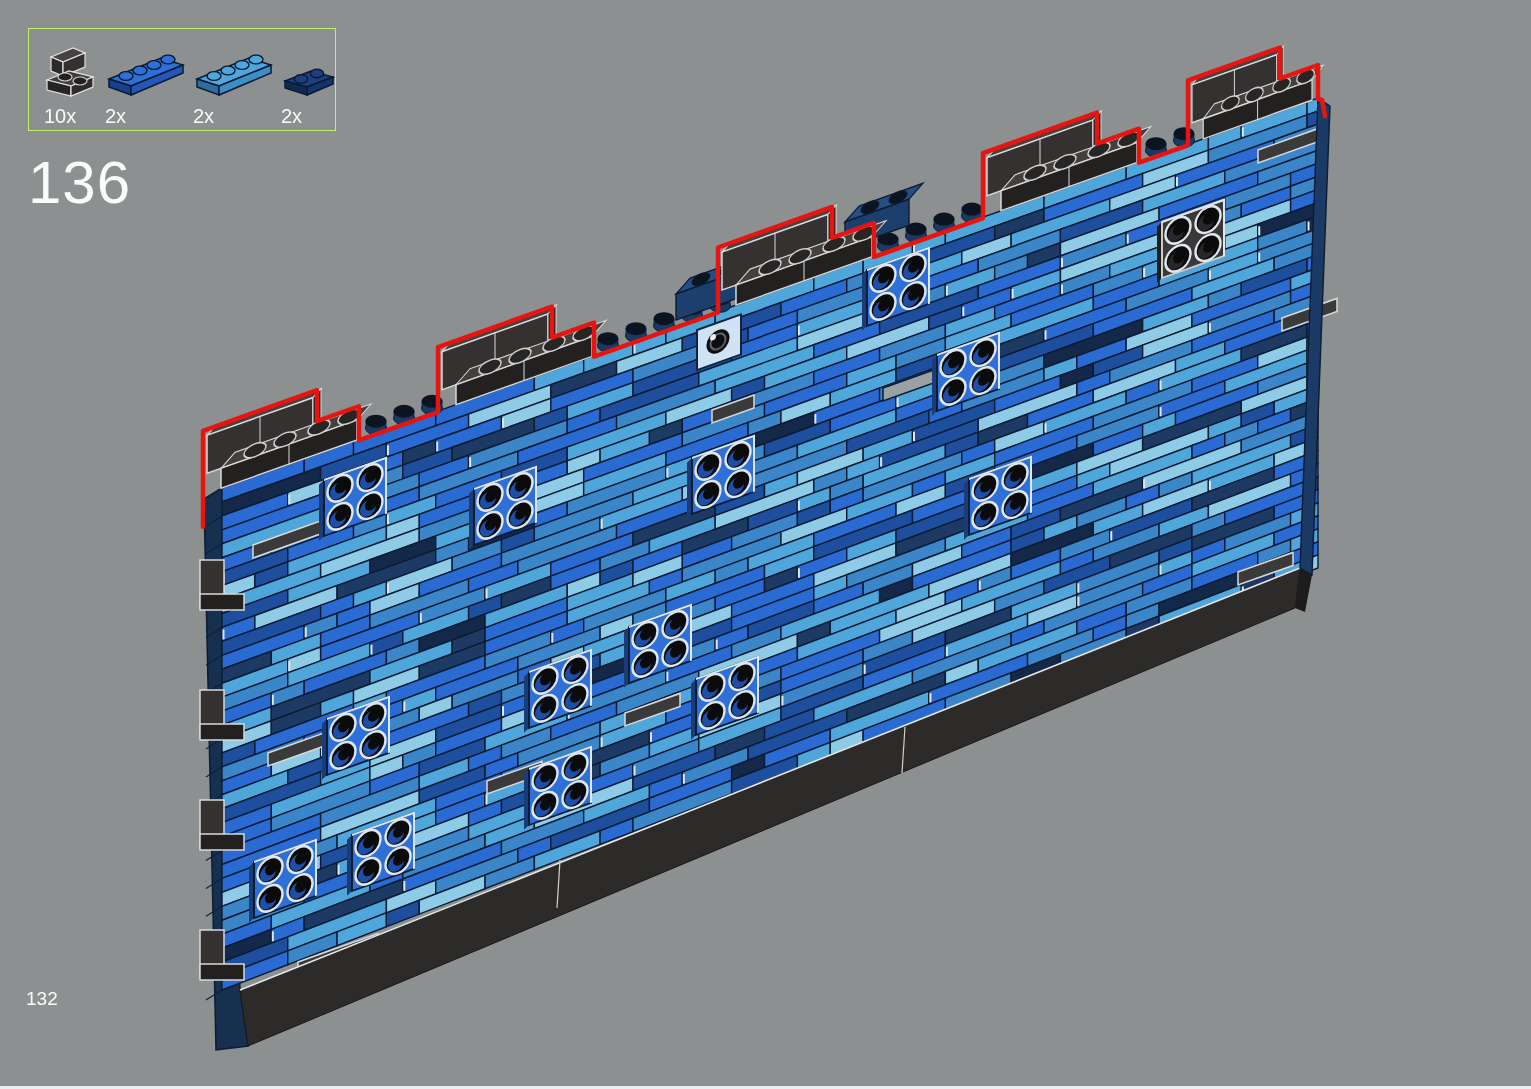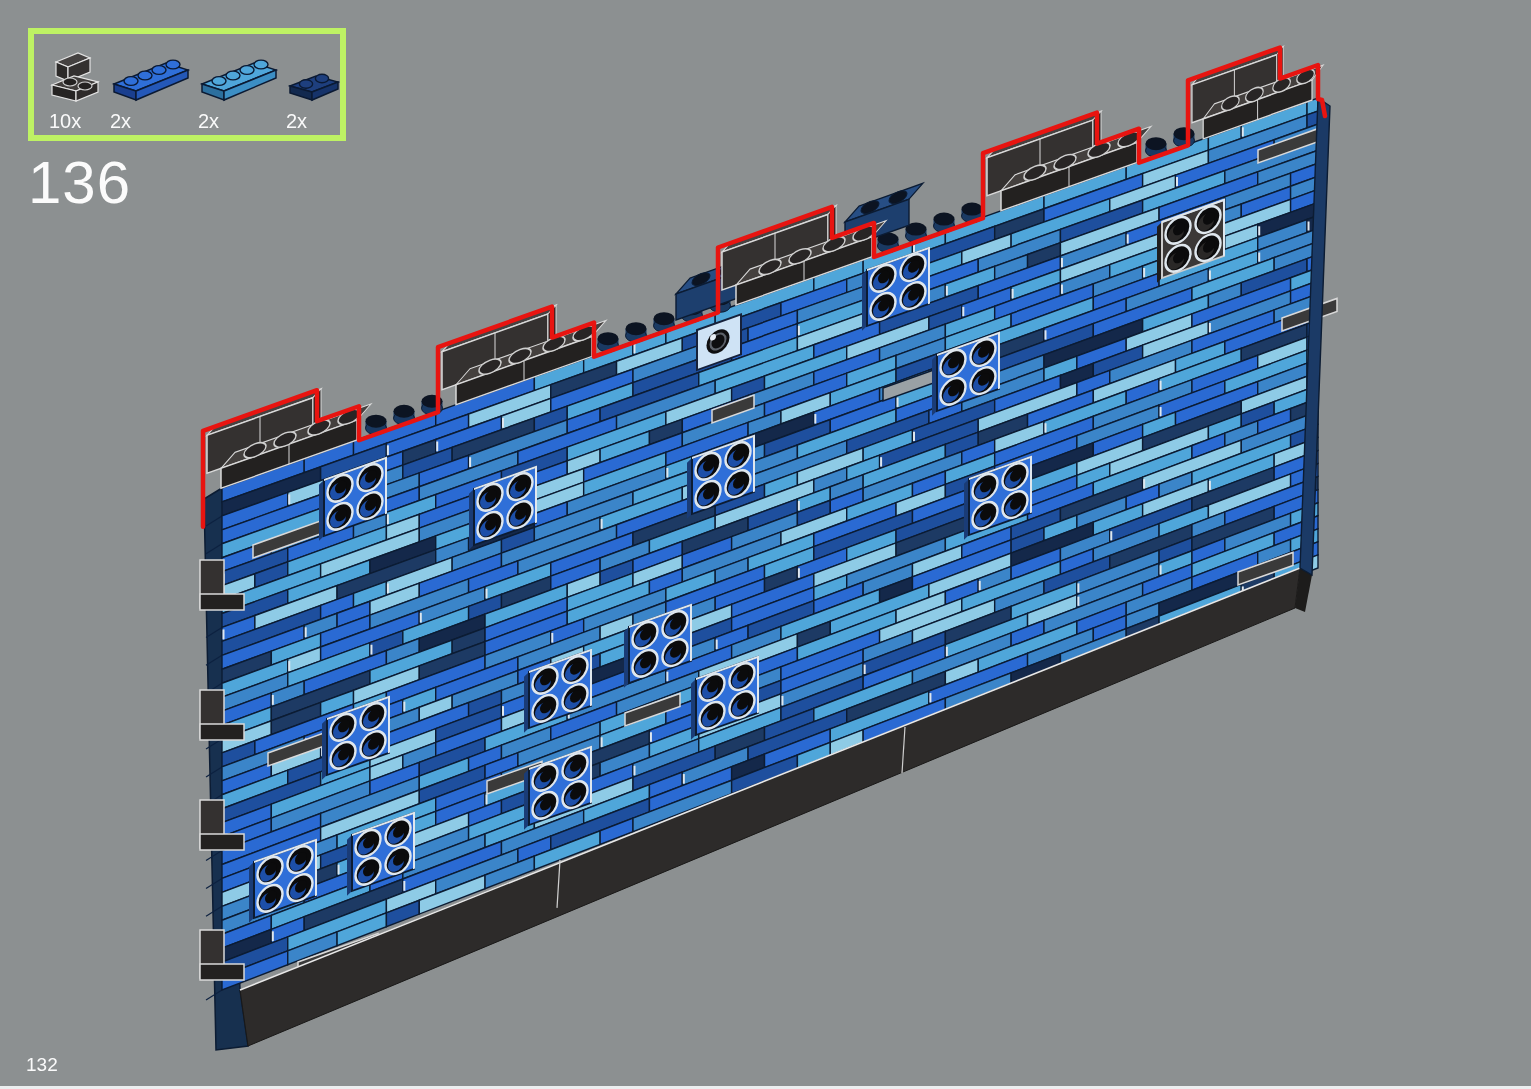"10x" .parts-box { border: 6px solid #bef264 -> 1px solid #bef264 }
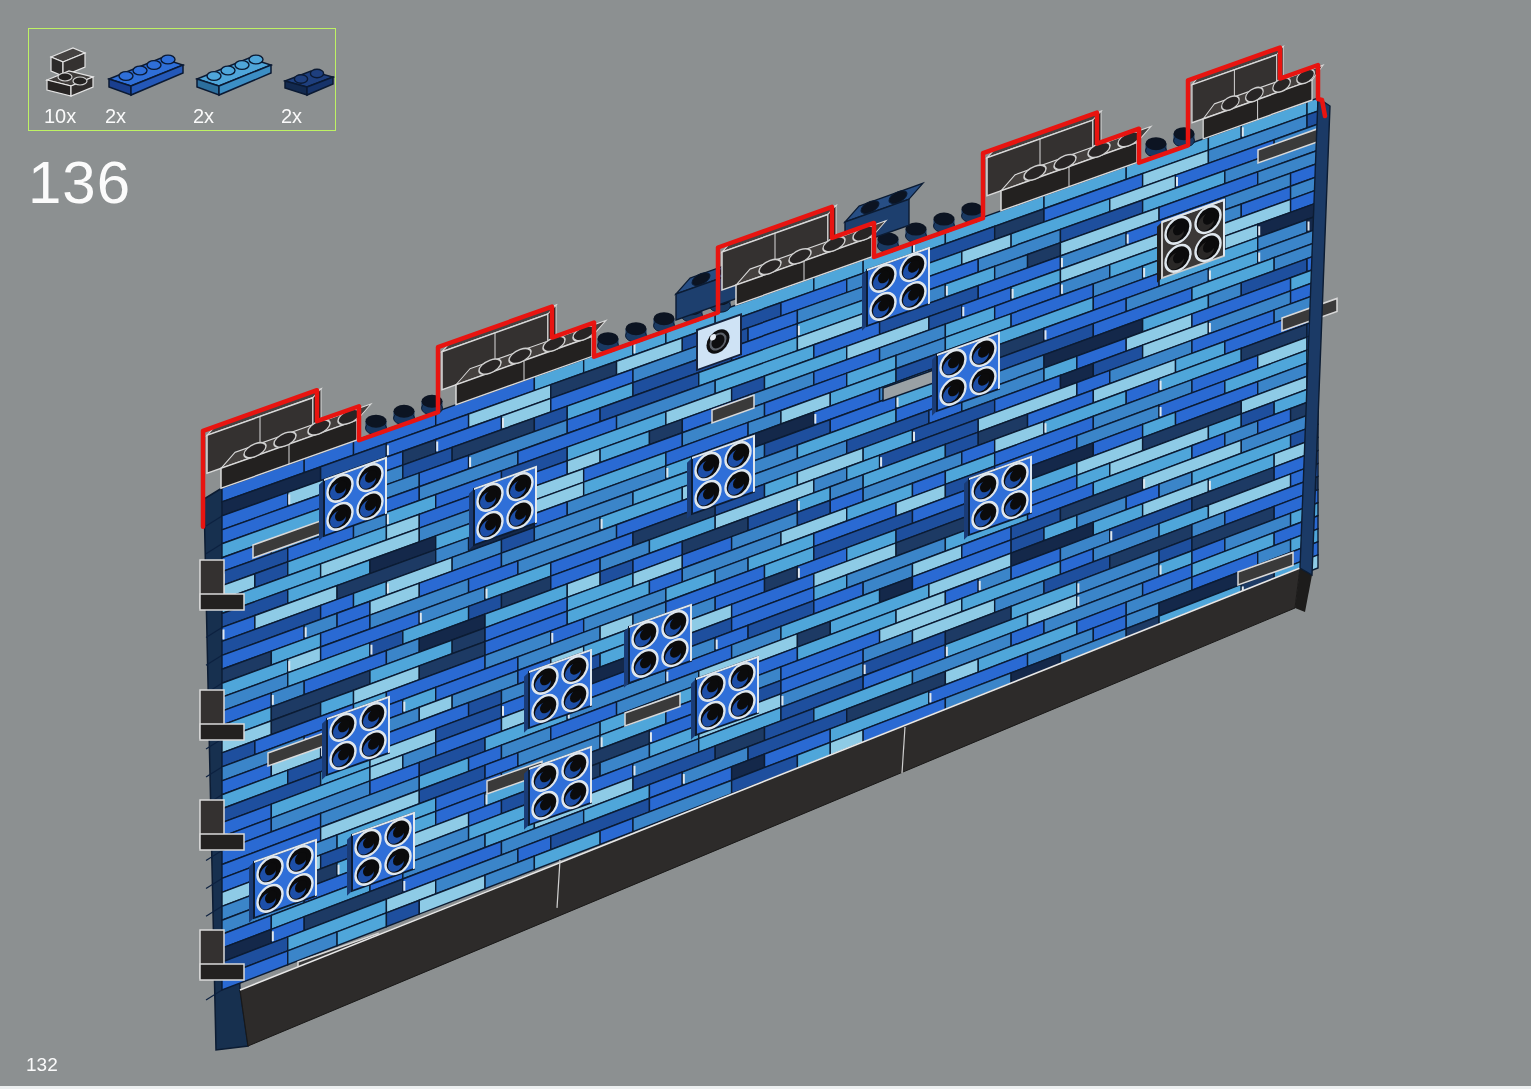"132" .page-number { top: 1054px -> 988px }
